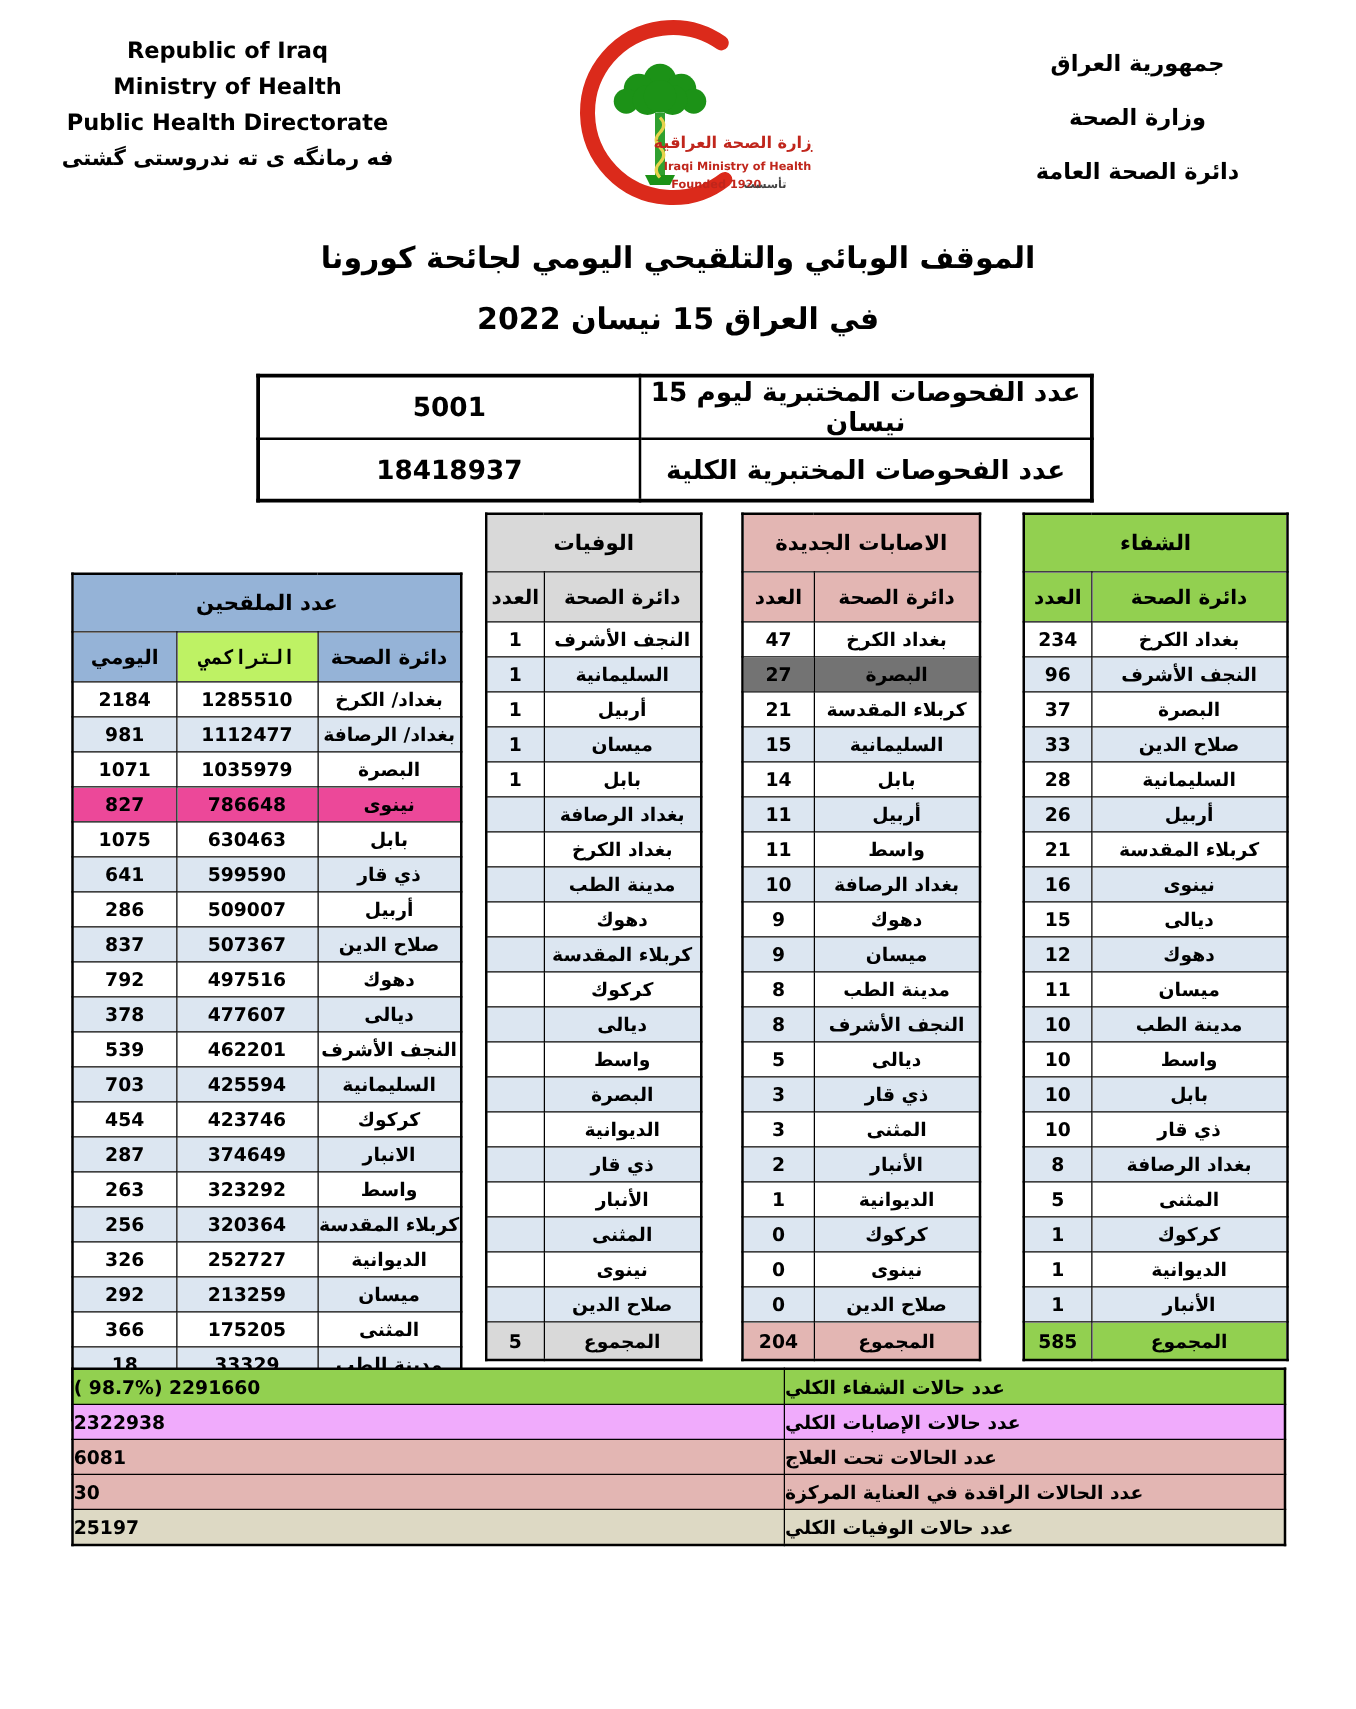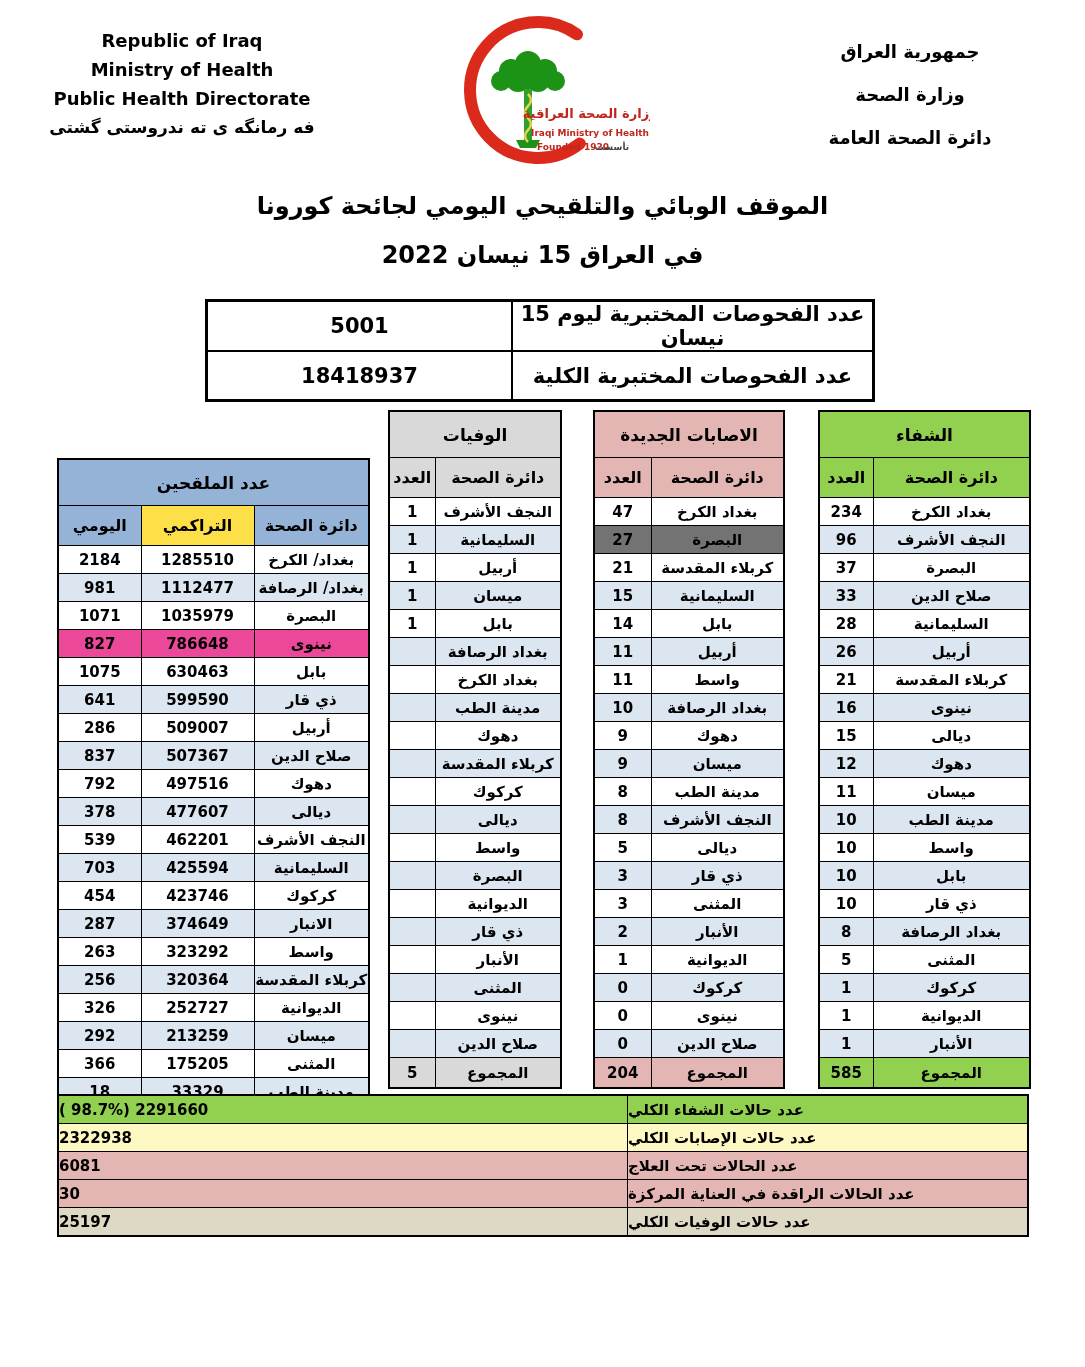"التراكمي" td.gh { background: #fde047 -> #bef264; font-family: none -> Liberation Mono, monospace }
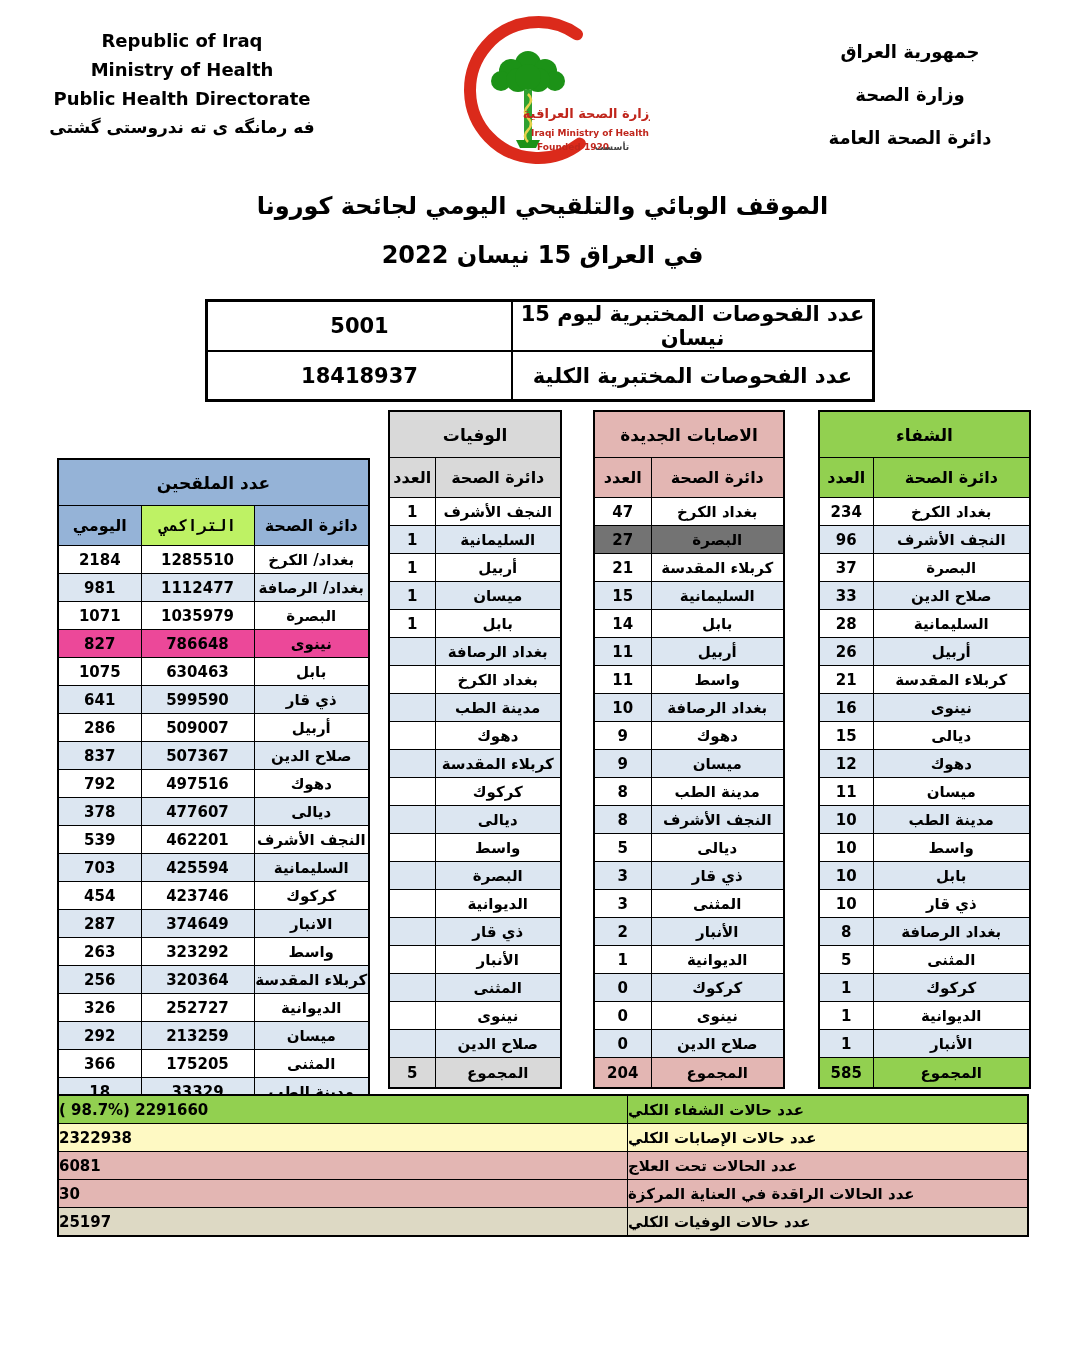"2322938" tr { background: #fef9c3 -> #f0abfc }
